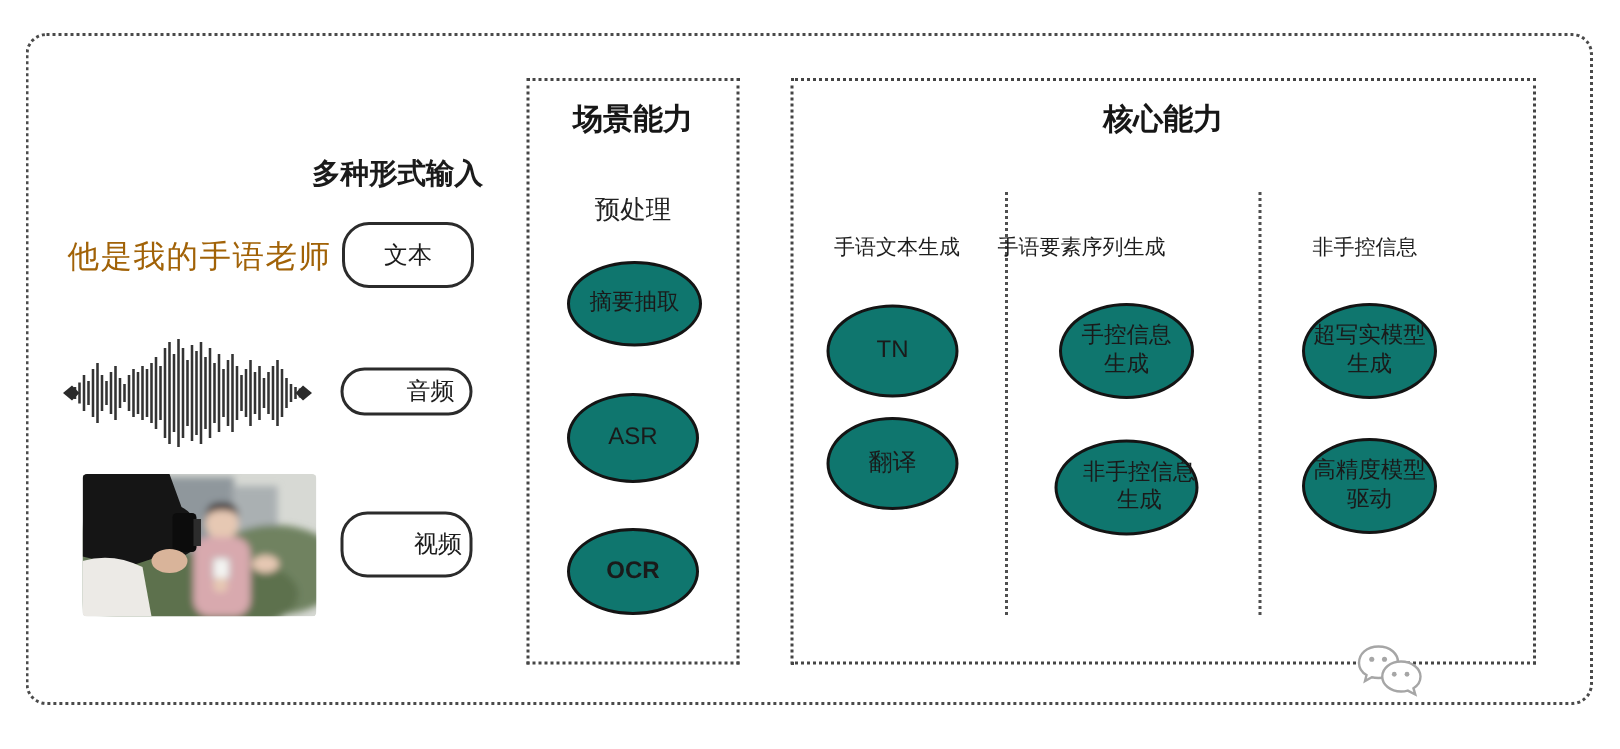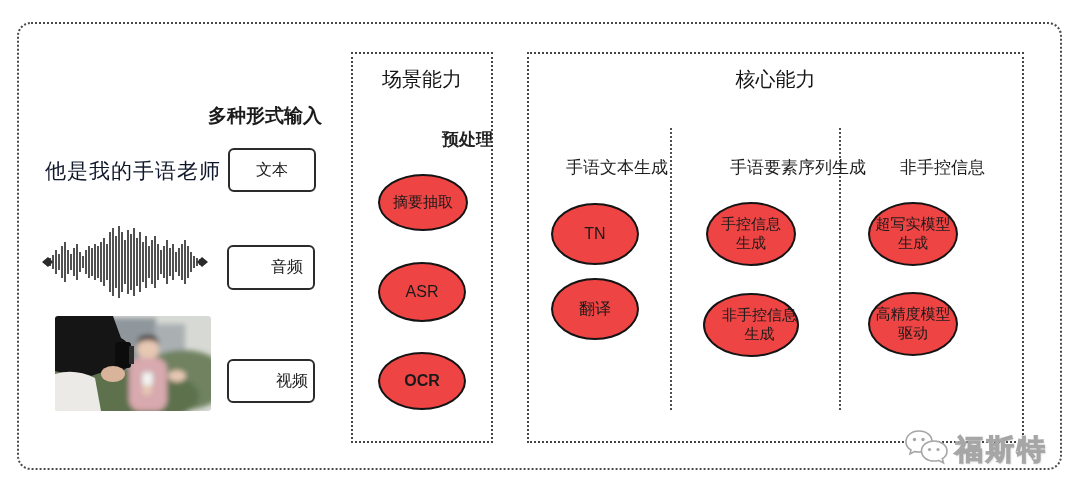"场景能力" .panel-title { font-weight: 400 -> 700 }
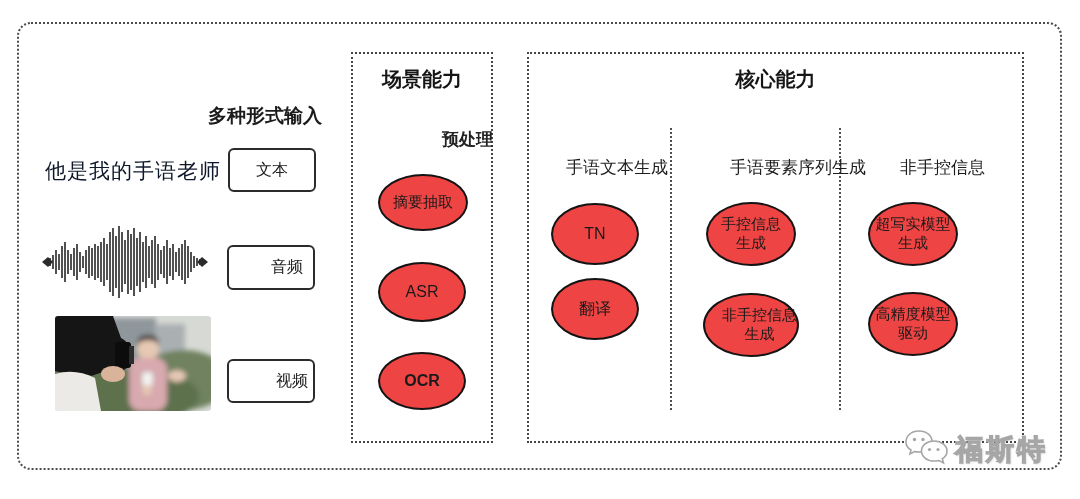"预处理" .stage-label { font-weight: bold -> none; text-align: right -> center }
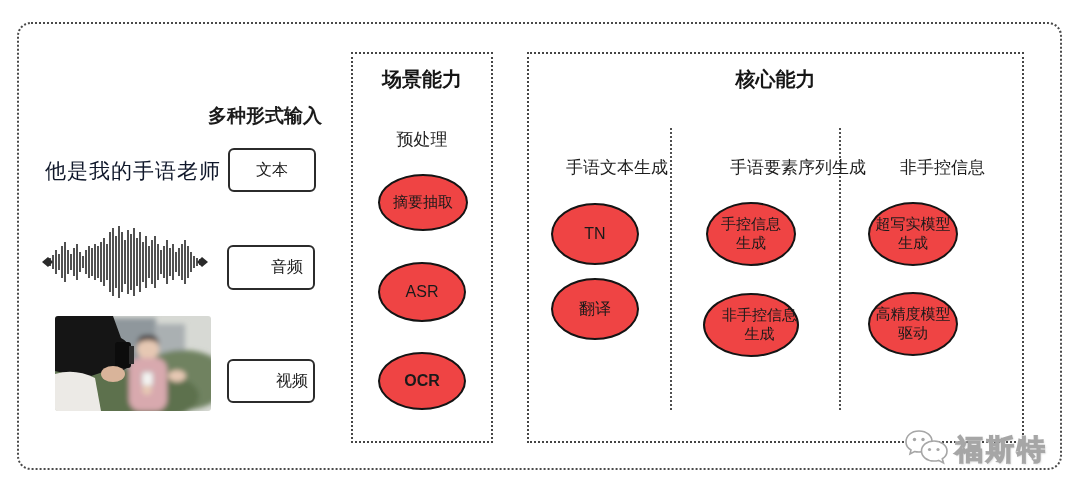"他是我的手语老师" .sample-sentence { color: #0f172a -> #a16207 }
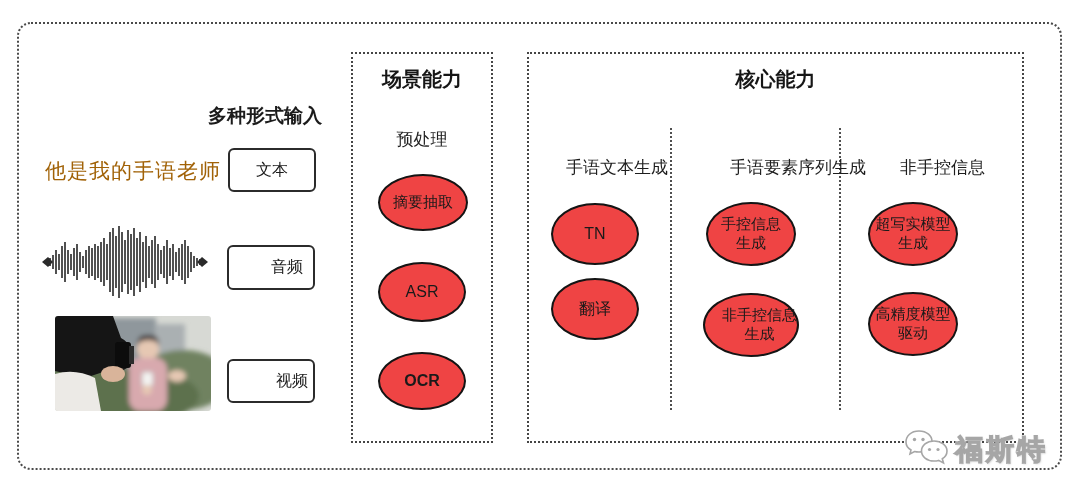"文本" .io-box { border-radius: 6px -> 18px }
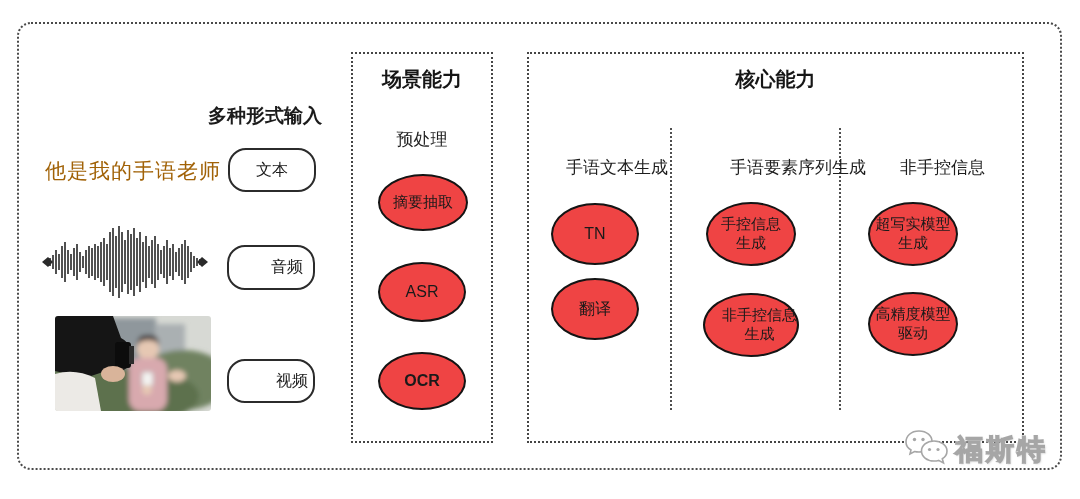"手语文本生成" .col-header { font-size: 17px -> 14px; text-align: right -> center }
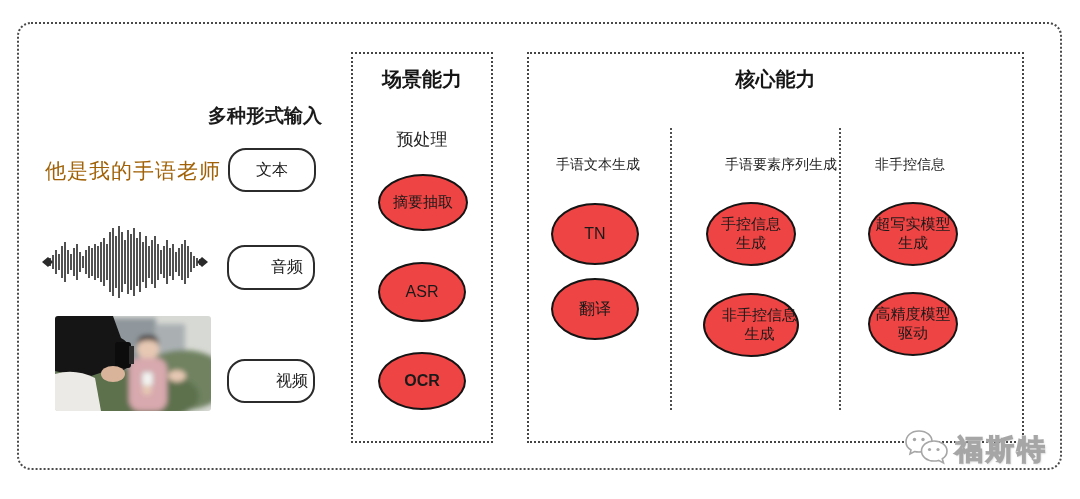"手语要素序列生成" .h-col2 { left: 696px -> 636px }
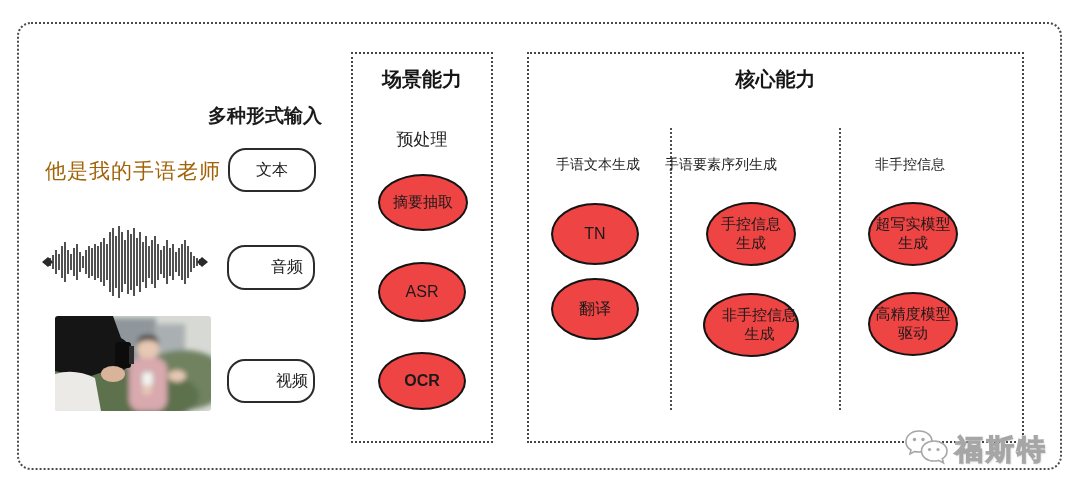"摘要抽取" .node { background: #ef4444 -> #0f766e }
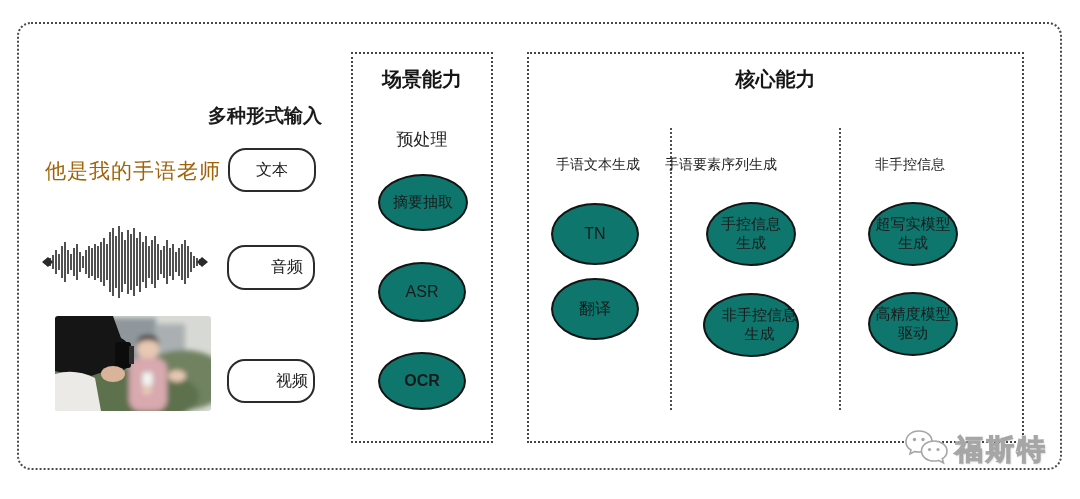"音频" .io-box.audio { height: 45px -> 32px }
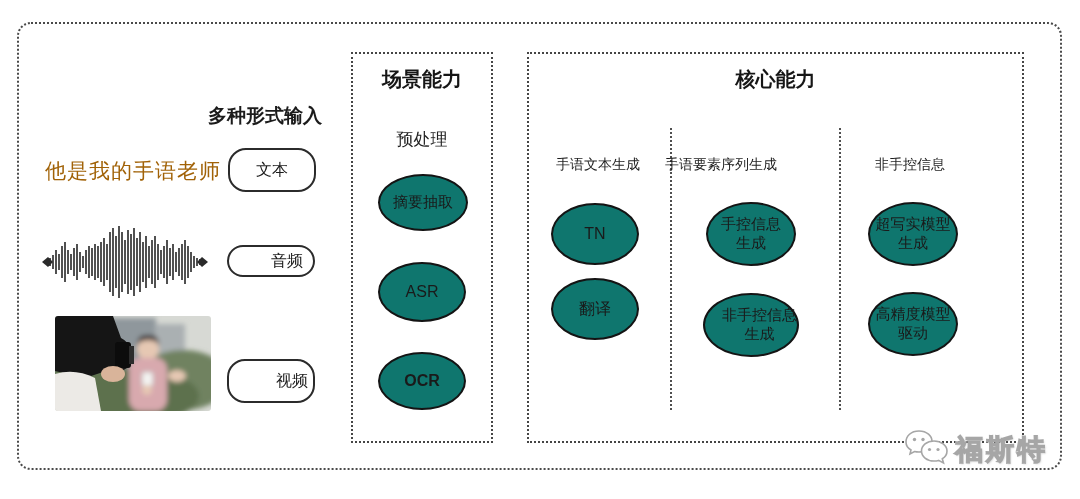"视频" .io-box.video { top: 359px -> 341px }
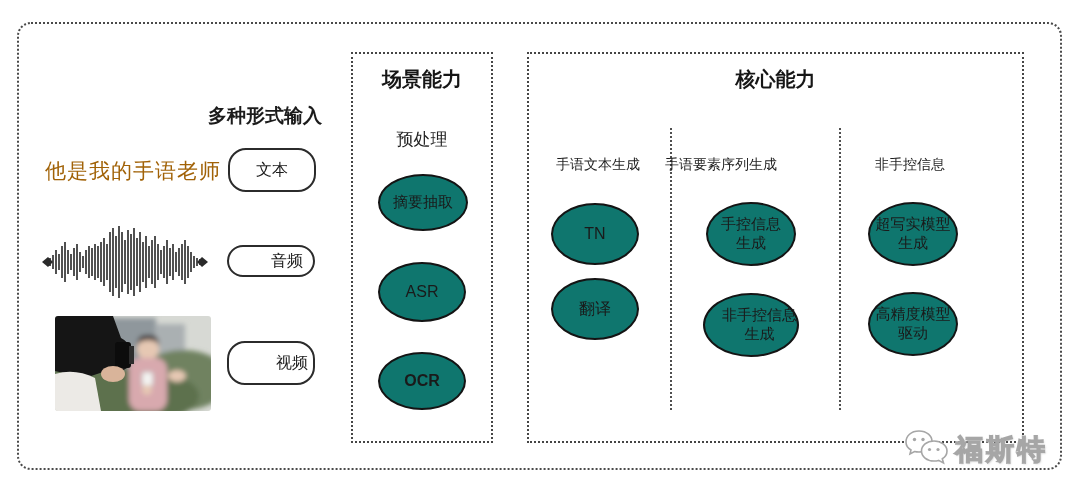"福斯特" span.wm-text { html: <span>福斯特</span> -> none }
